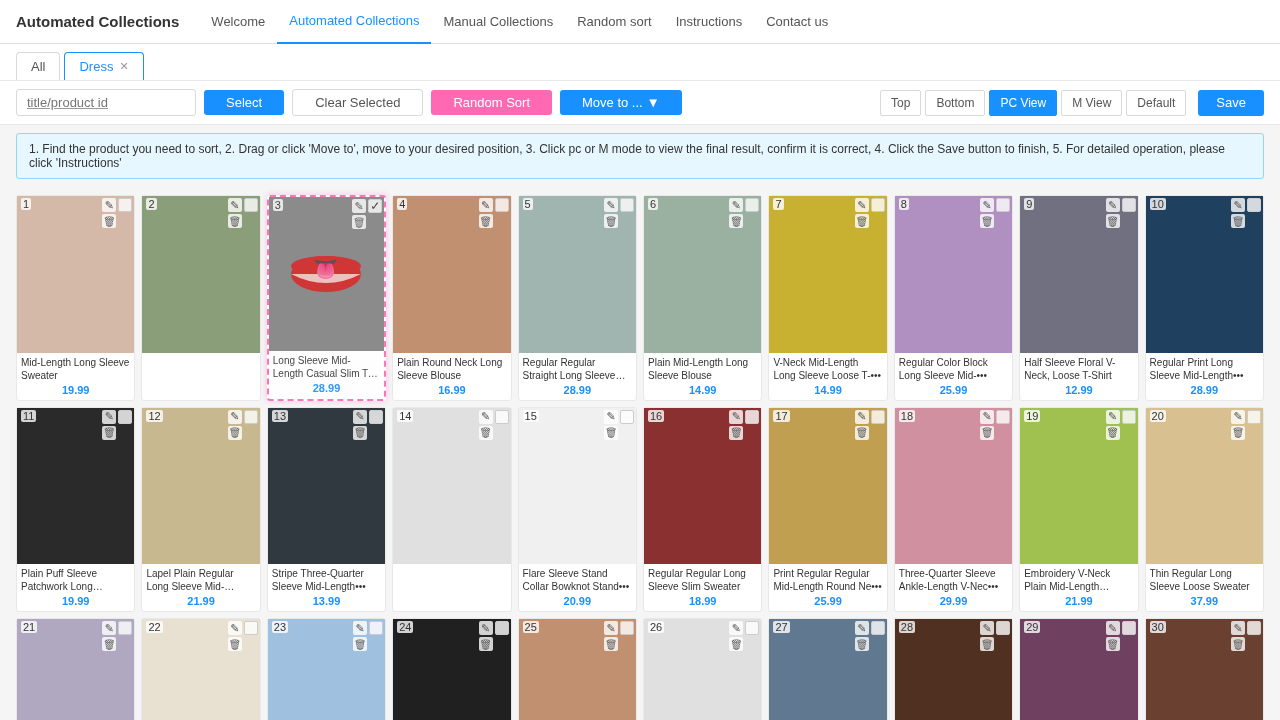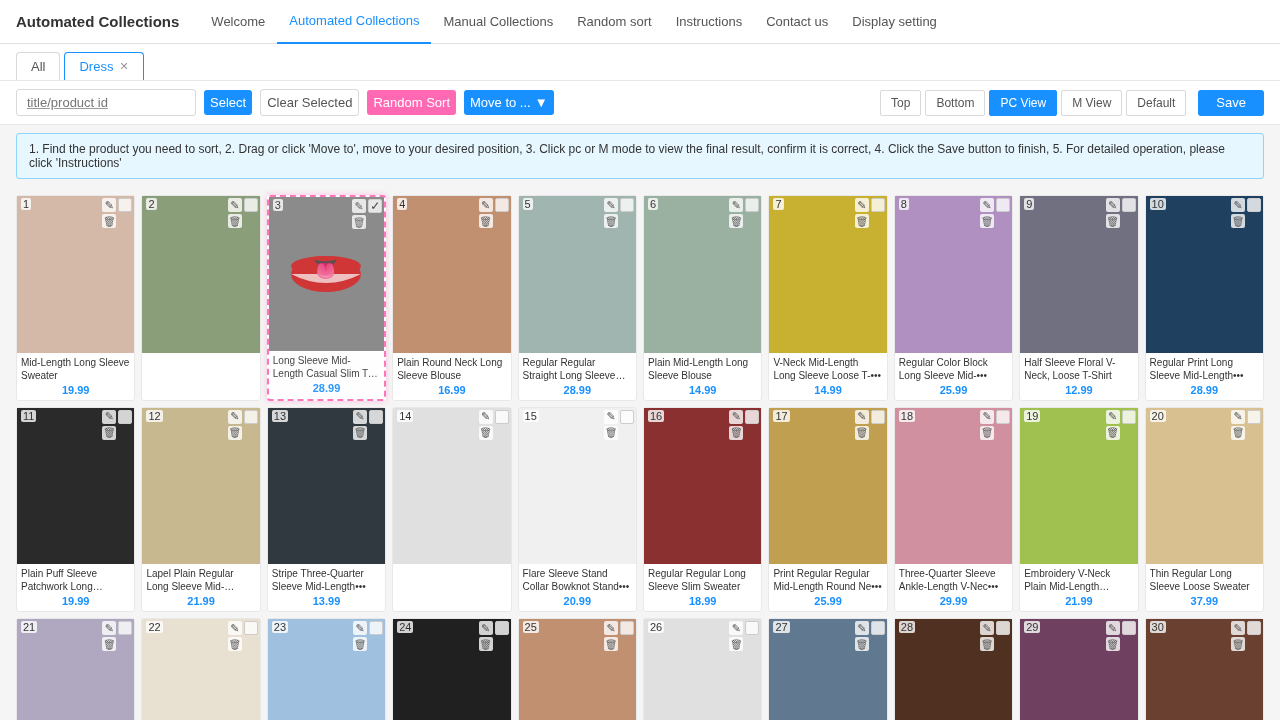"Display setting" a { html: <a>Display setting</a> -> none }
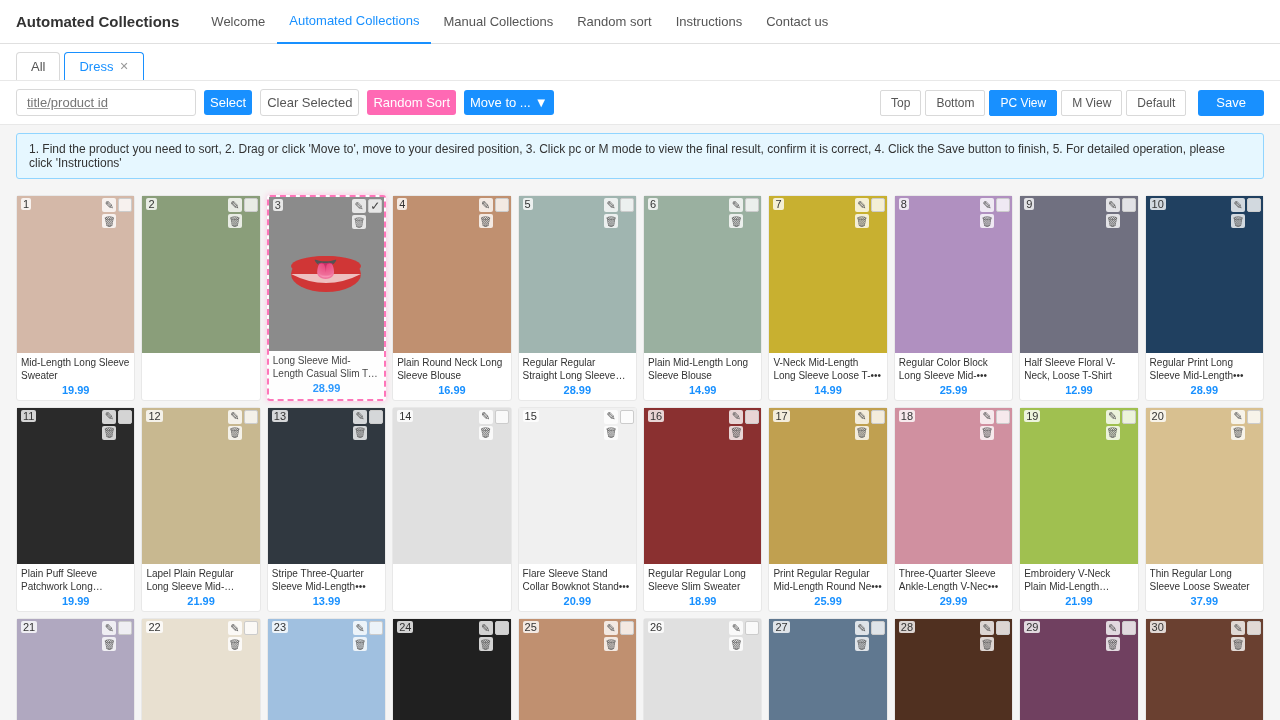"Select" .btn { padding: 5px 6px -> 5px 22px }
